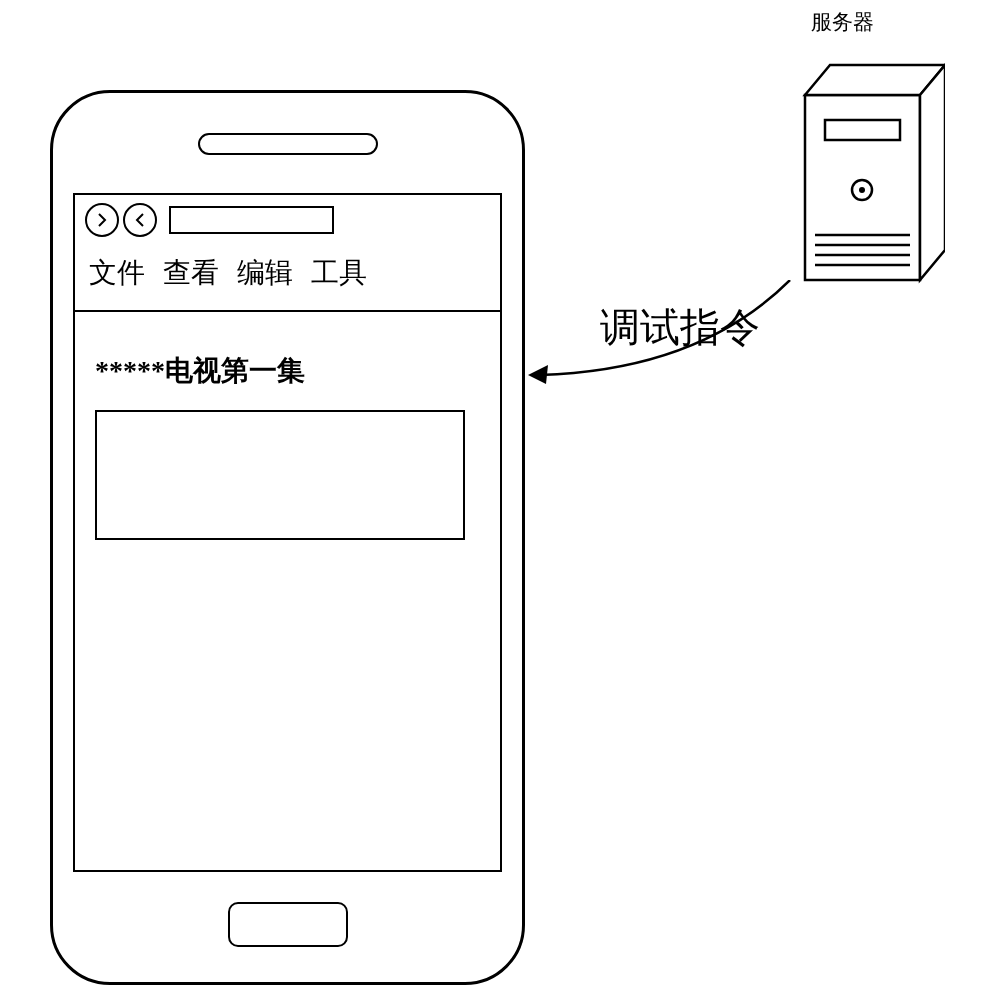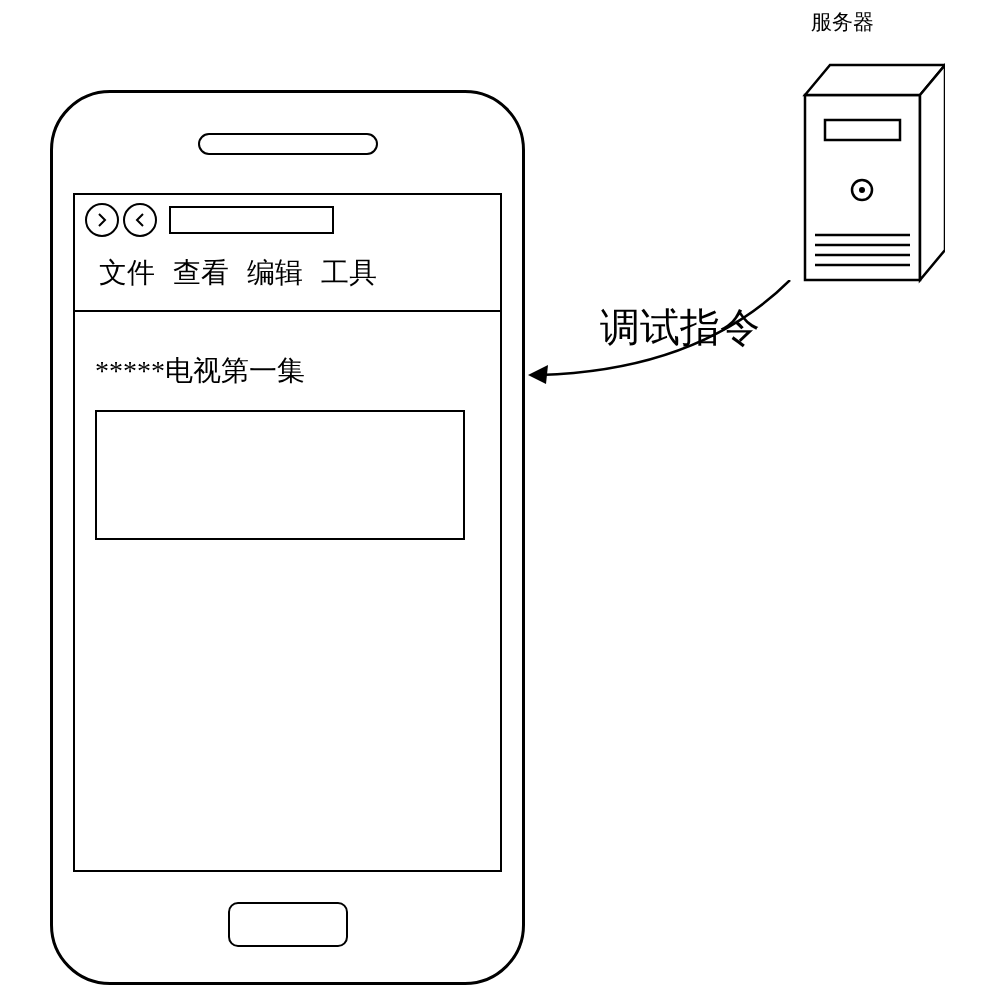"文件" .menu-bar { padding: 12px 12px 18px 24px -> 12px 12px 18px 14px }
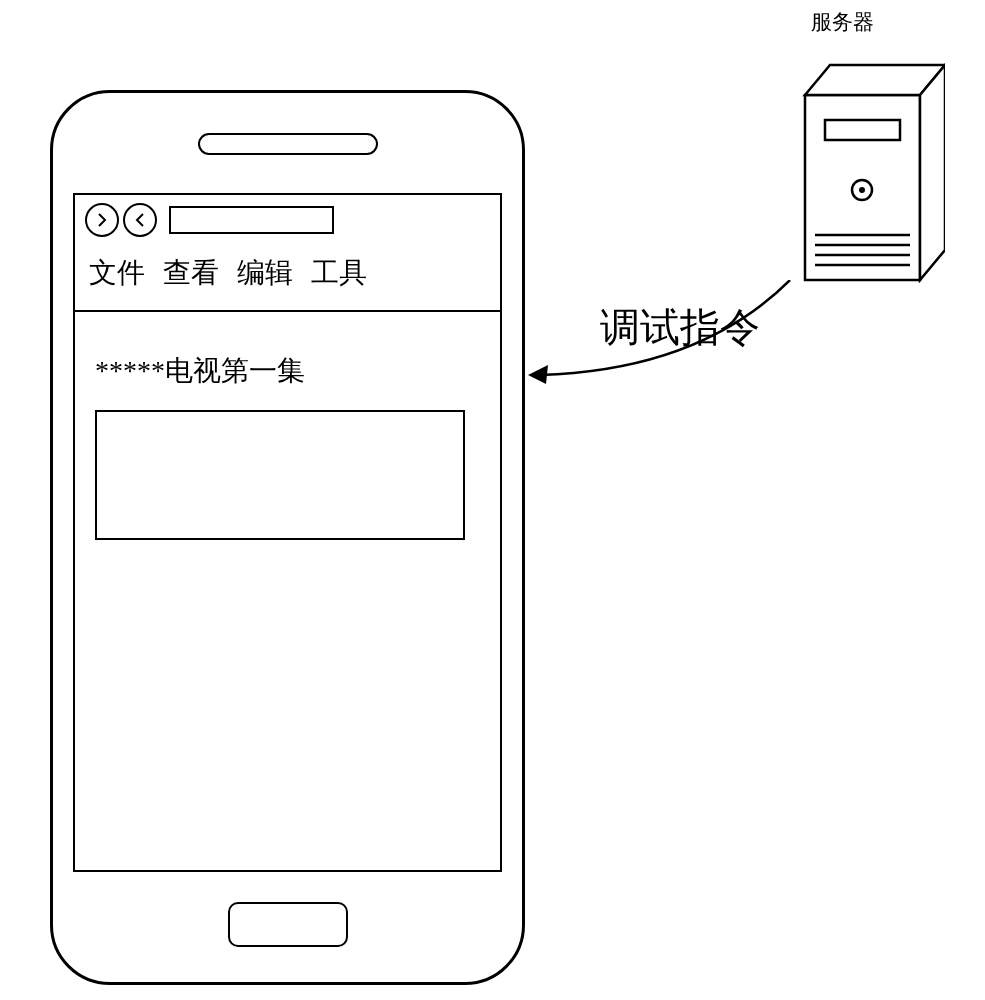"*****电视第一集" .content { font-weight: none -> bold }
